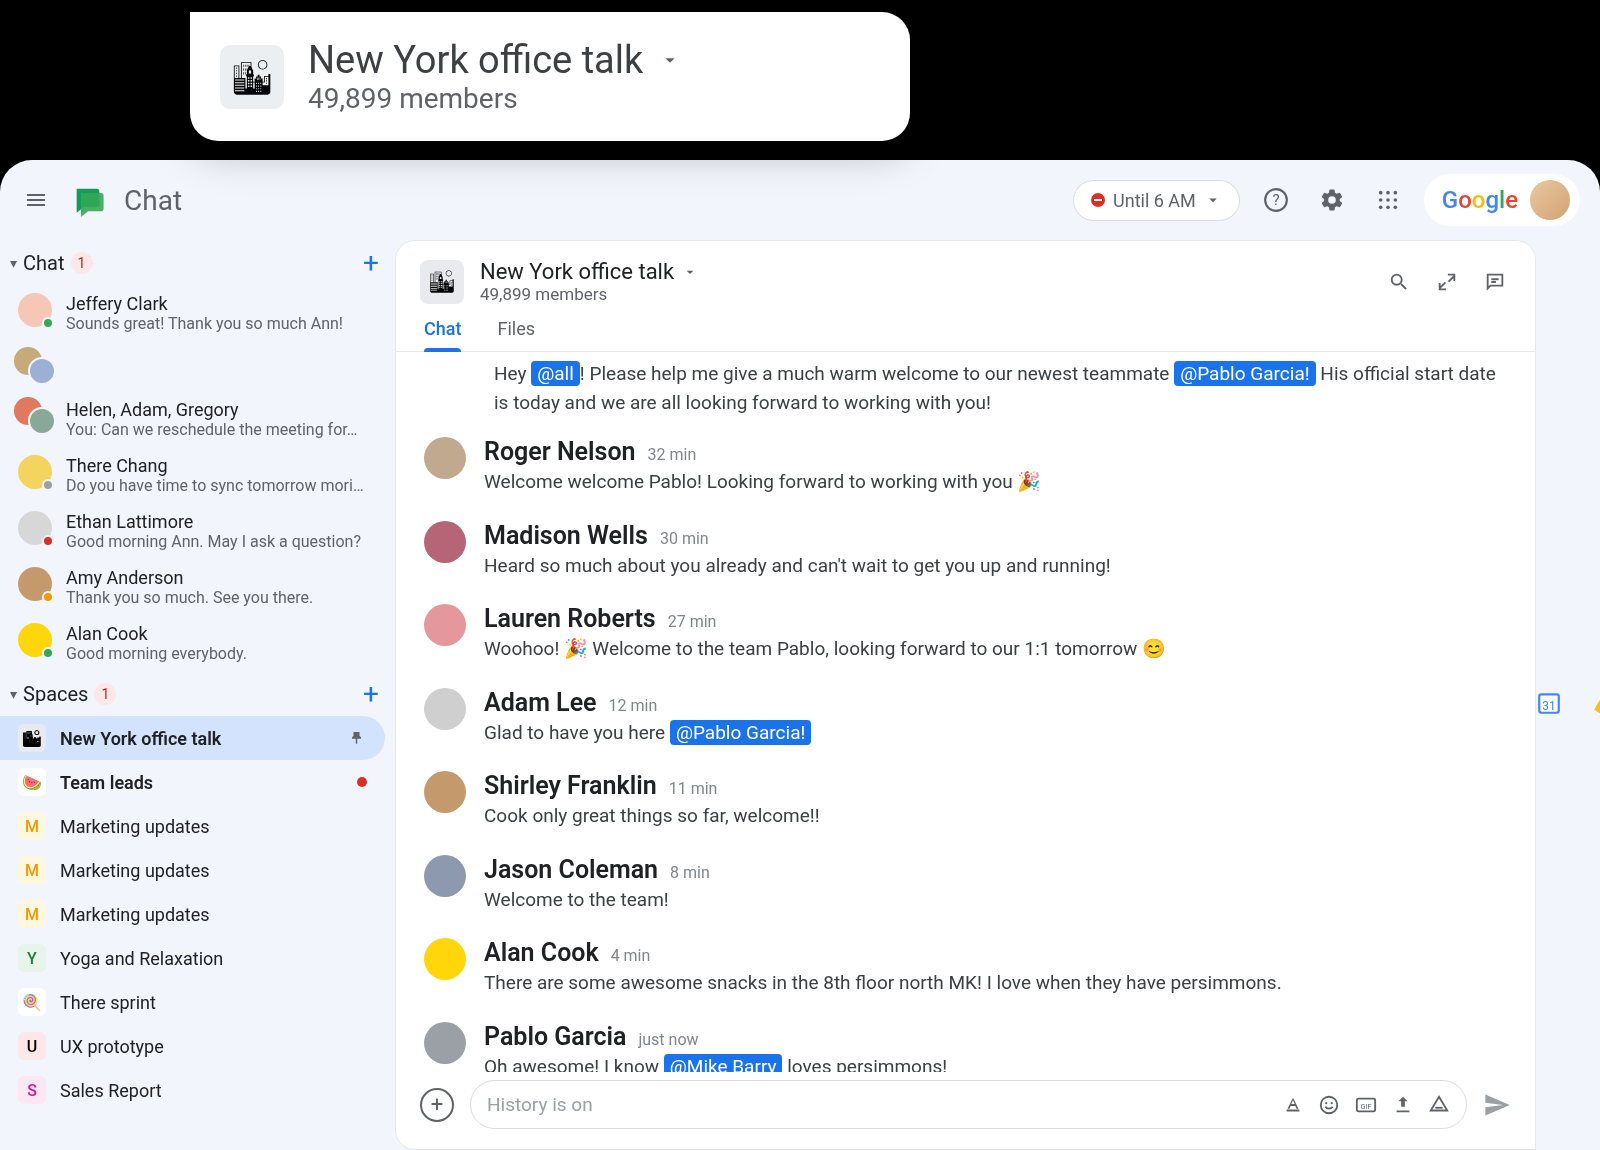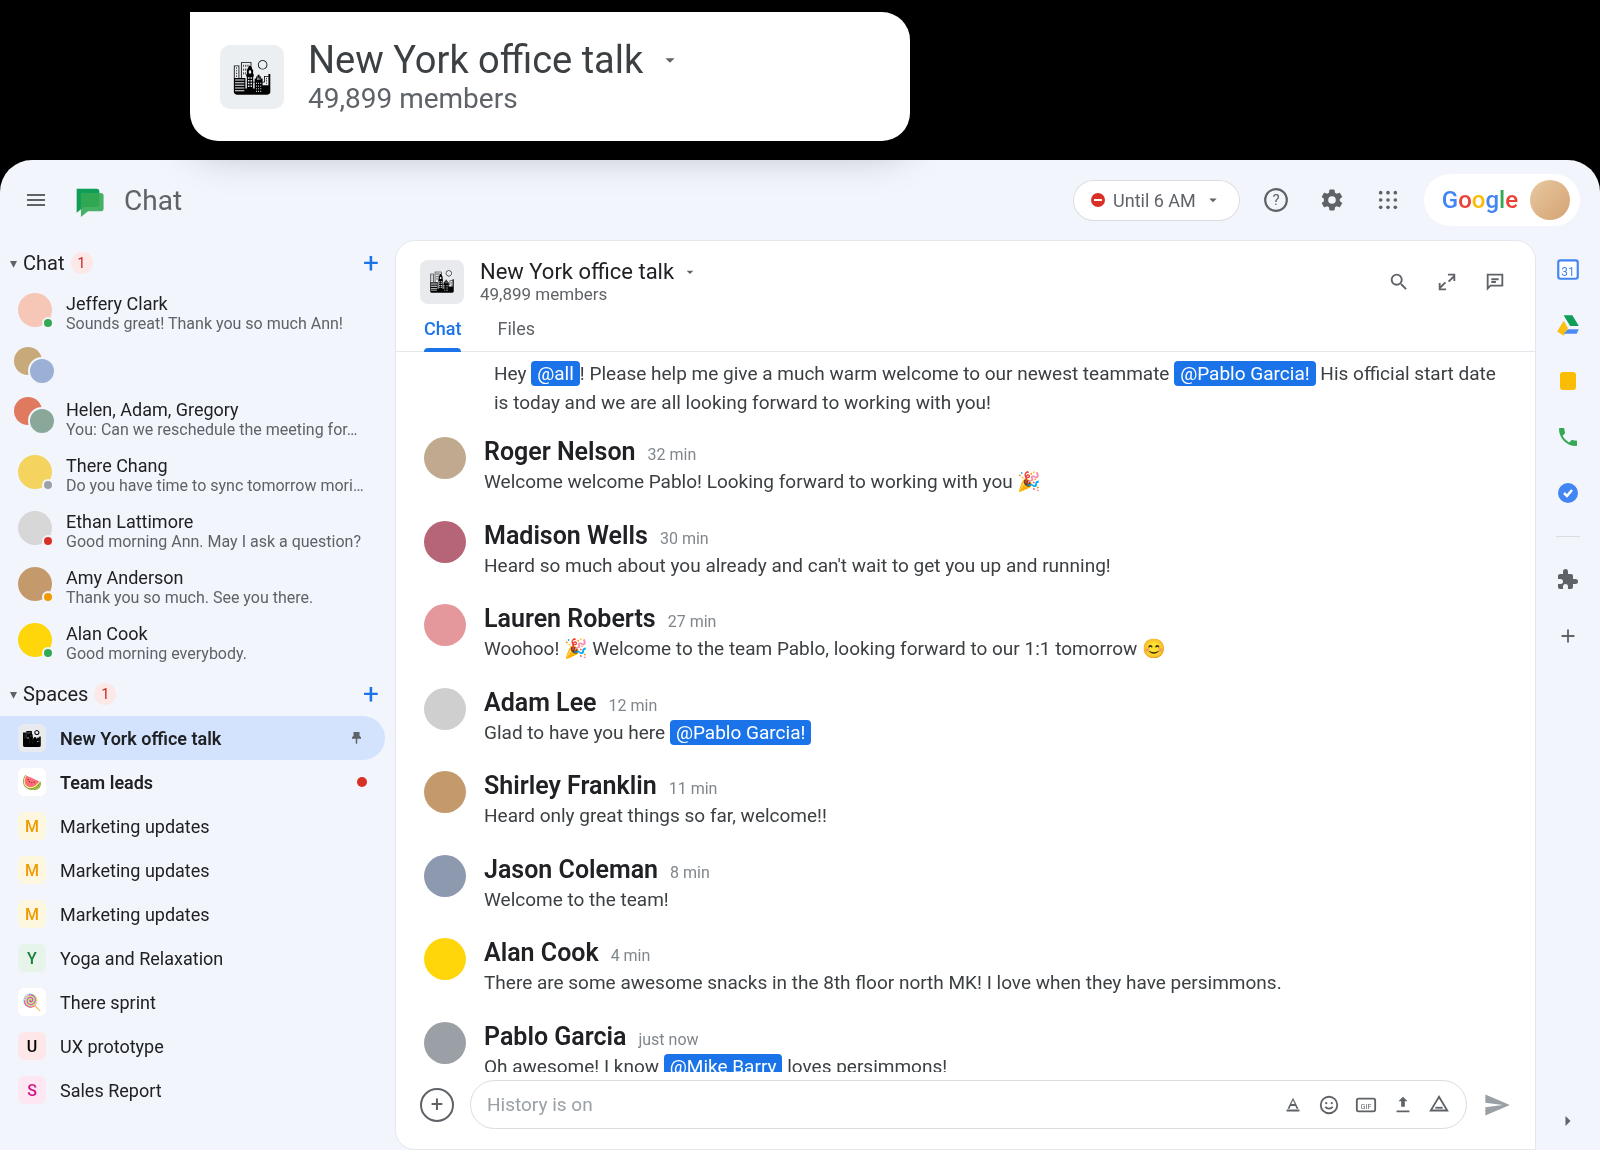"31" .right-rail { flex-direction: column -> row }
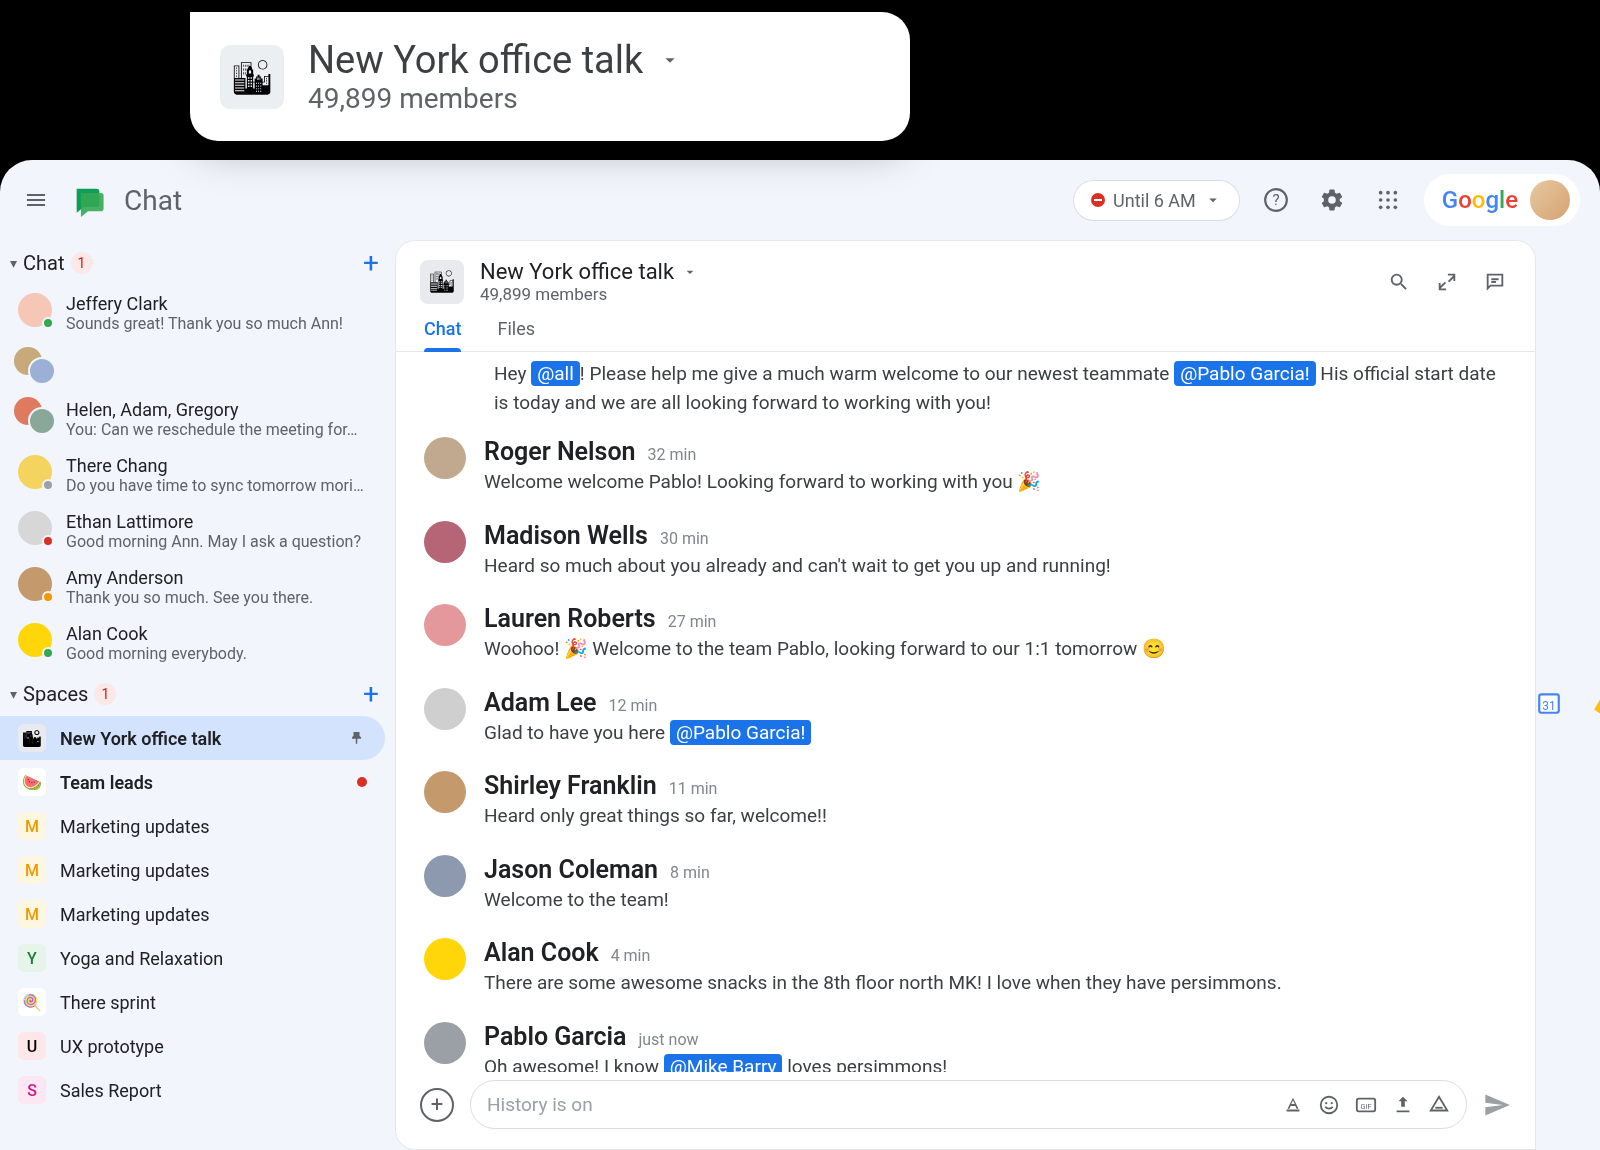"Heard only great things so" div.mtext { text: Heard -> Cook }
